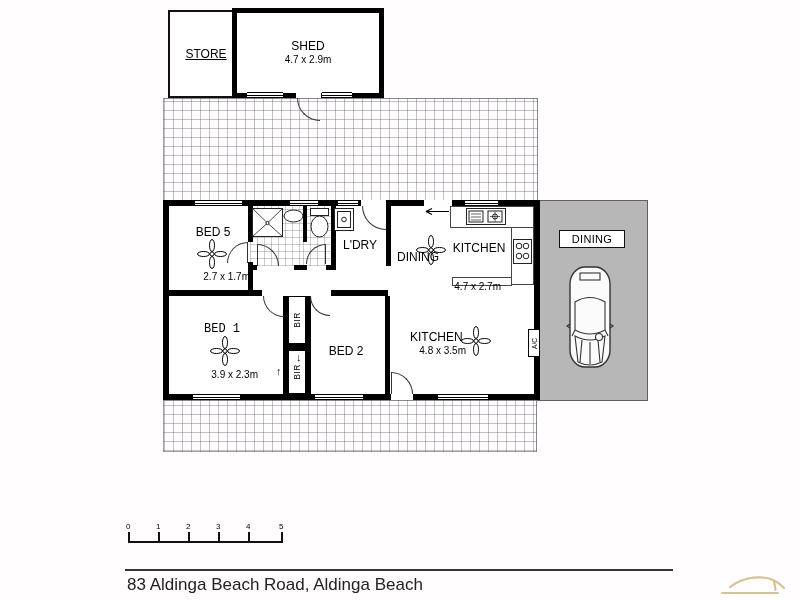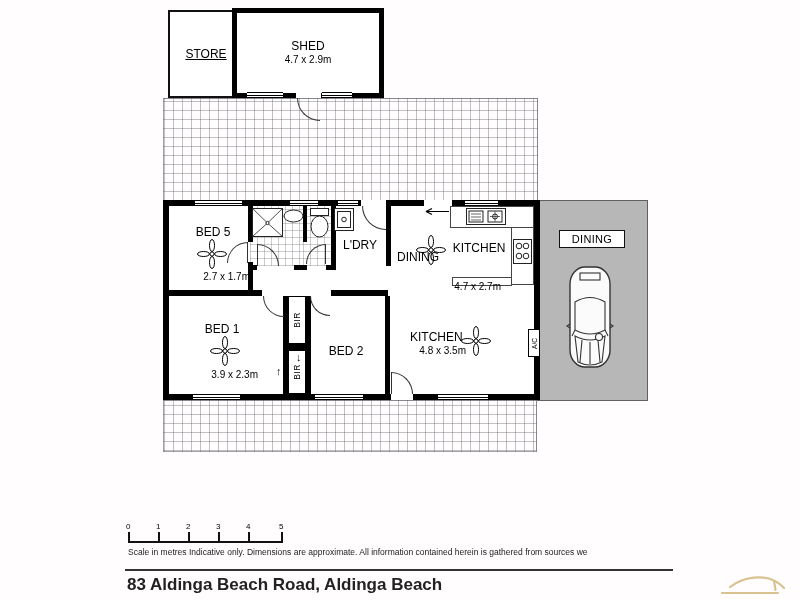"BED 1" div.abs { font-family: none -> Liberation Mono, monospace }
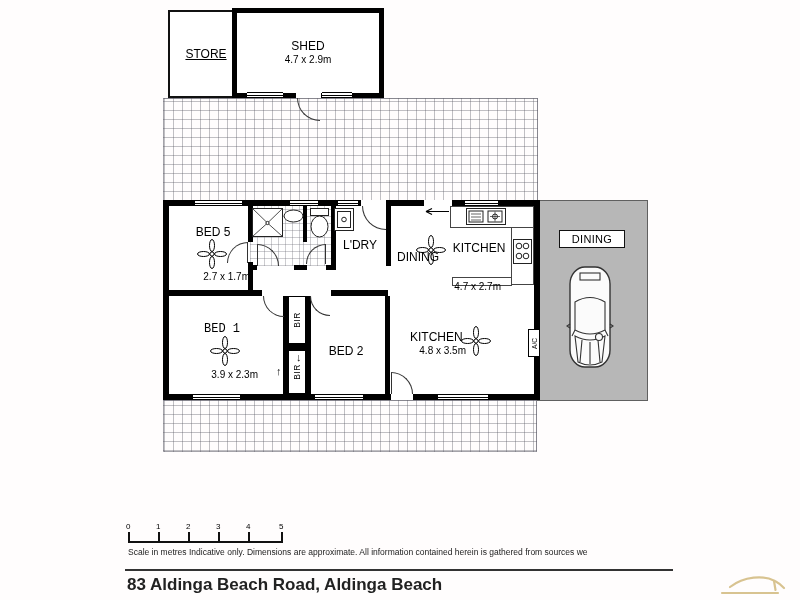"Scale in metres Indicative only." div.abs { html: <div>Scale in metres Indicative only. Dimensions are approximate. All information contained herein is gathered from sources we</div> -> none }
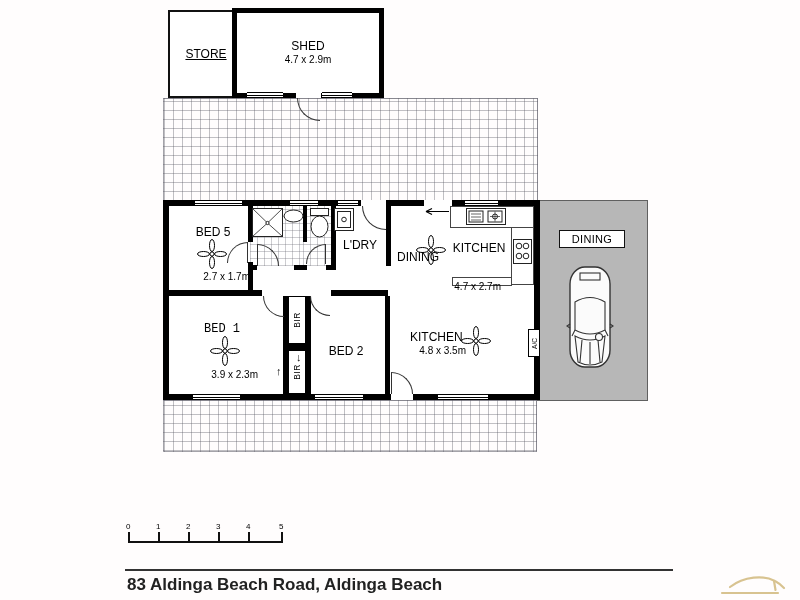"83 Aldinga Beach Road, Aldinga" div.abs { font-weight: bold -> none }
